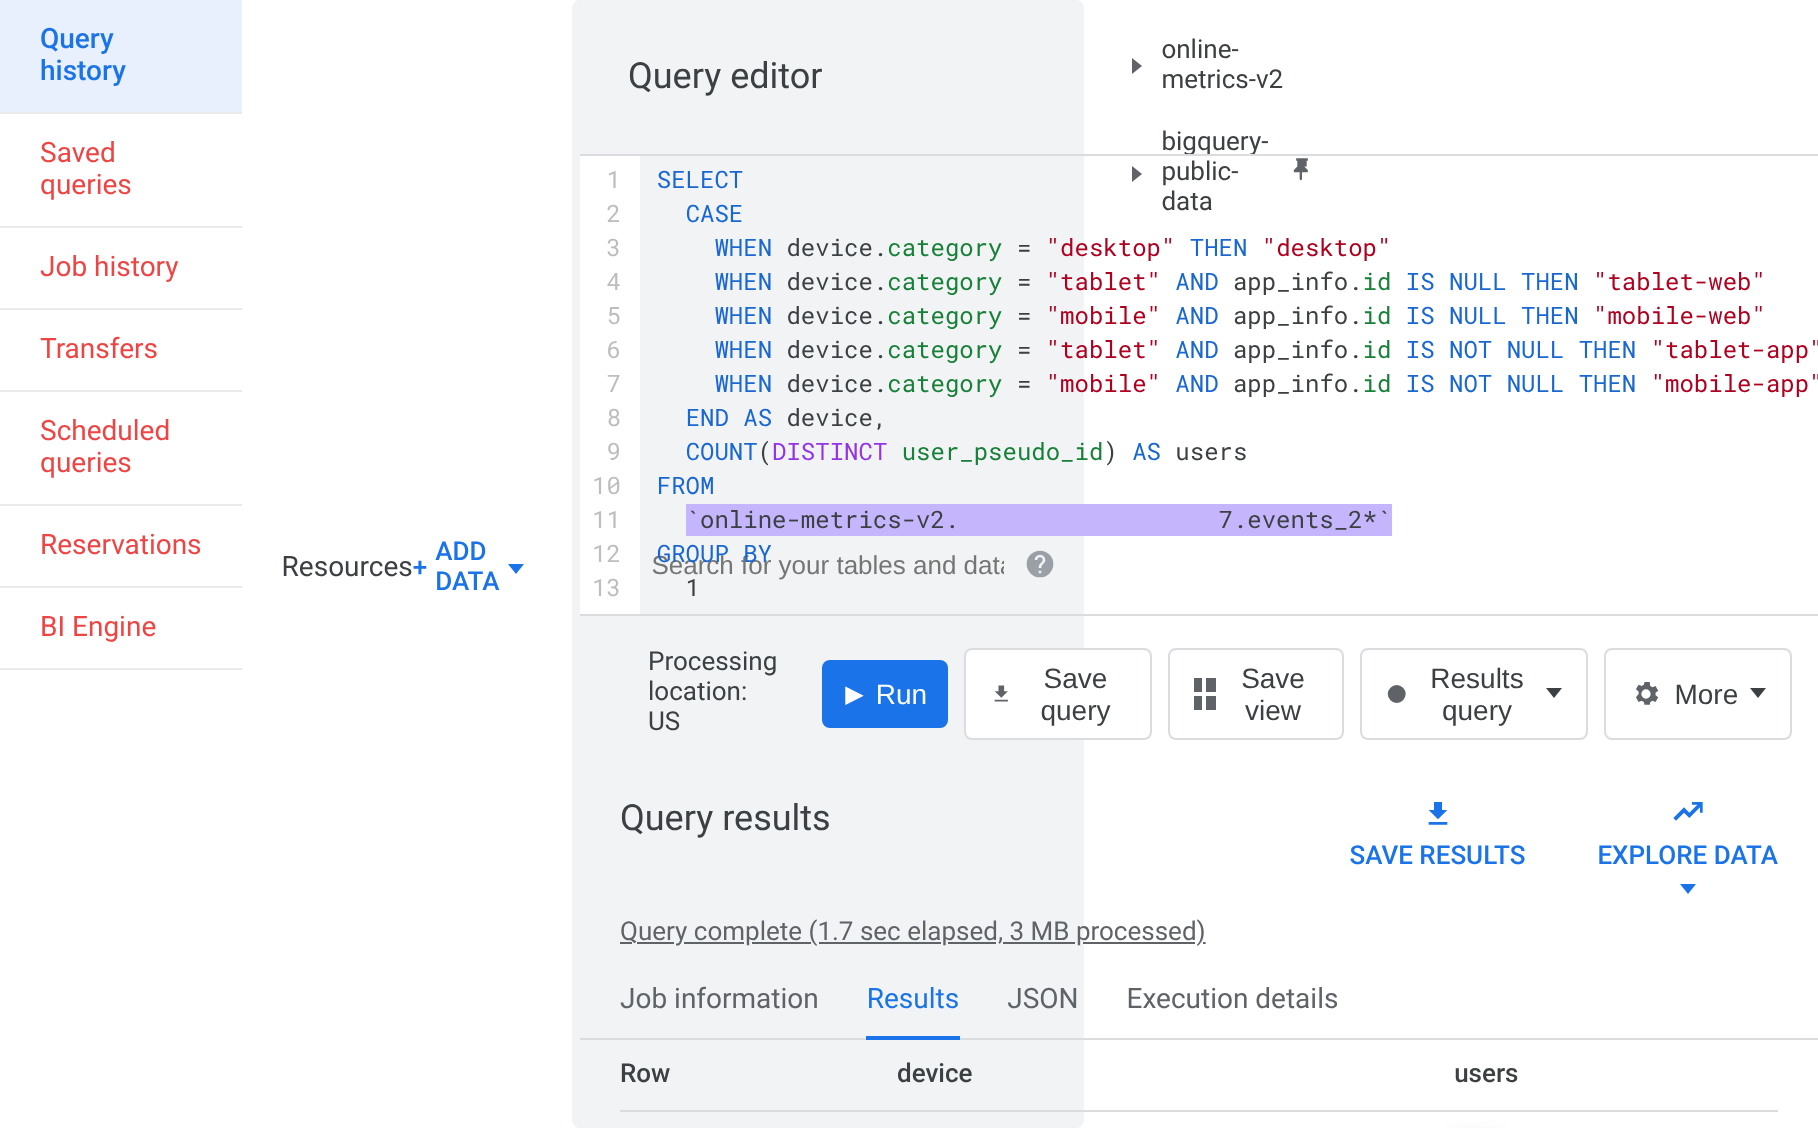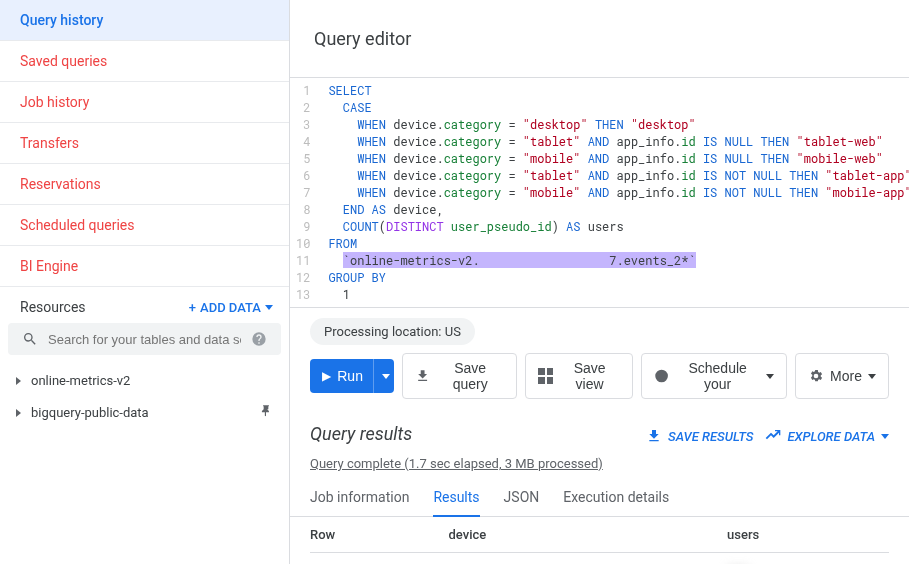"Query history" .sidebar { flex-direction: column -> row }
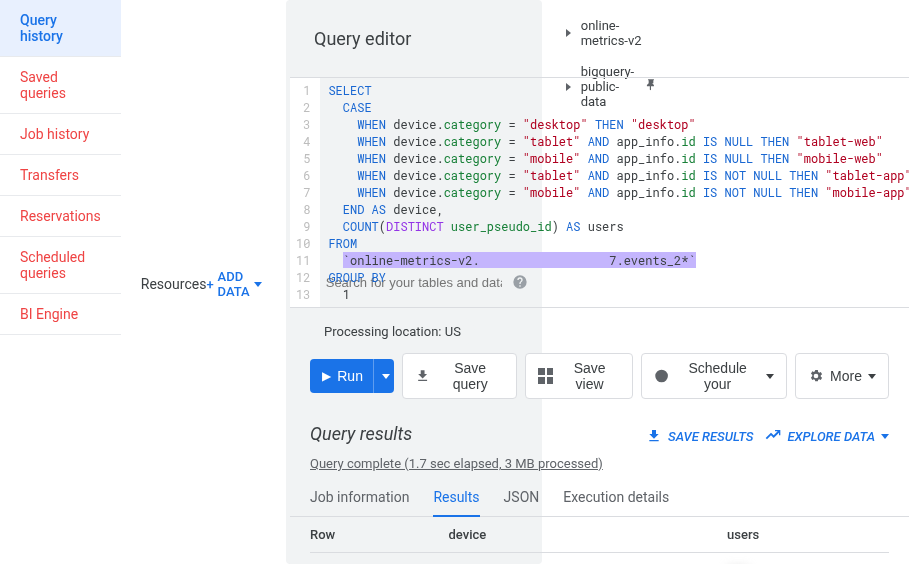"Reservations" div.nav-item { order: before "Scheduled queries" -> after "Scheduled queries" }
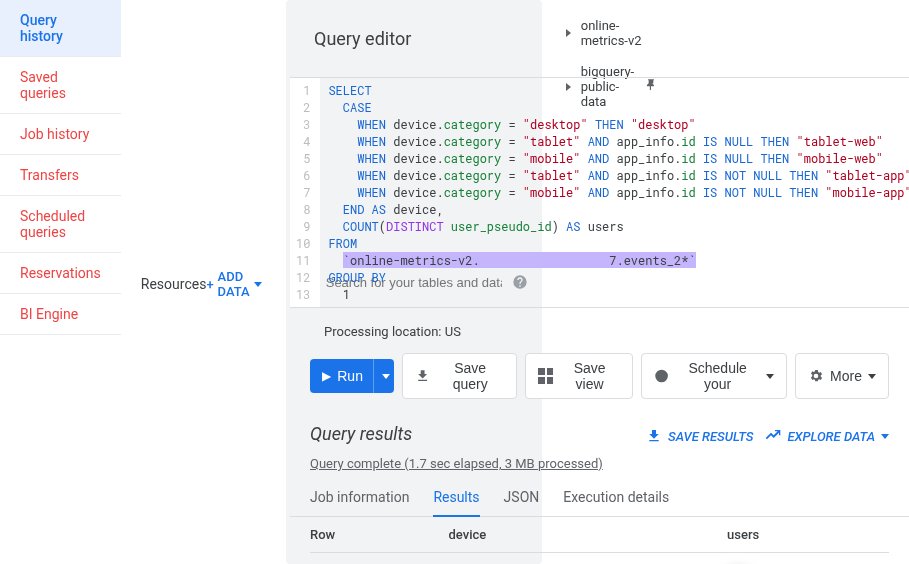"Processing location: US" .action-bar { flex-direction: column -> row }
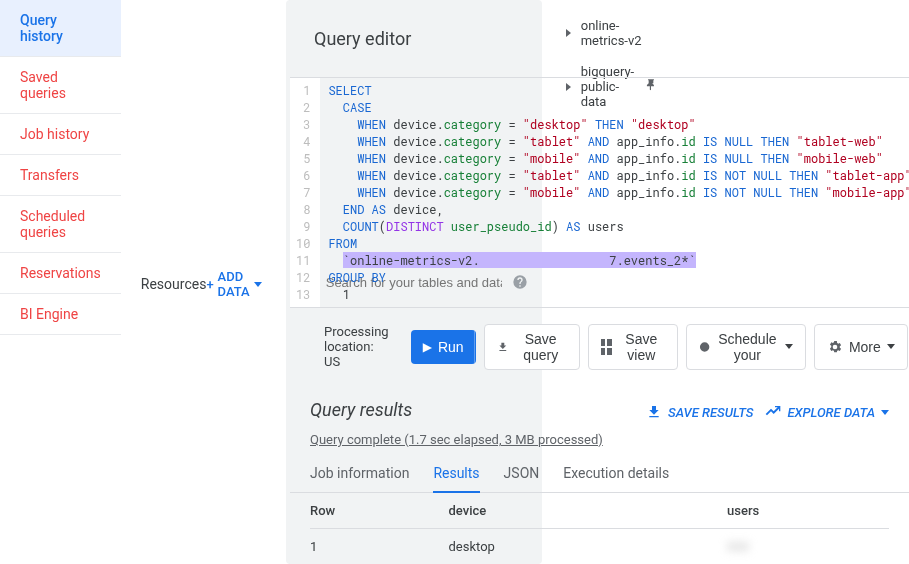"Schedule your" span { text: Schedule your -> Results query }
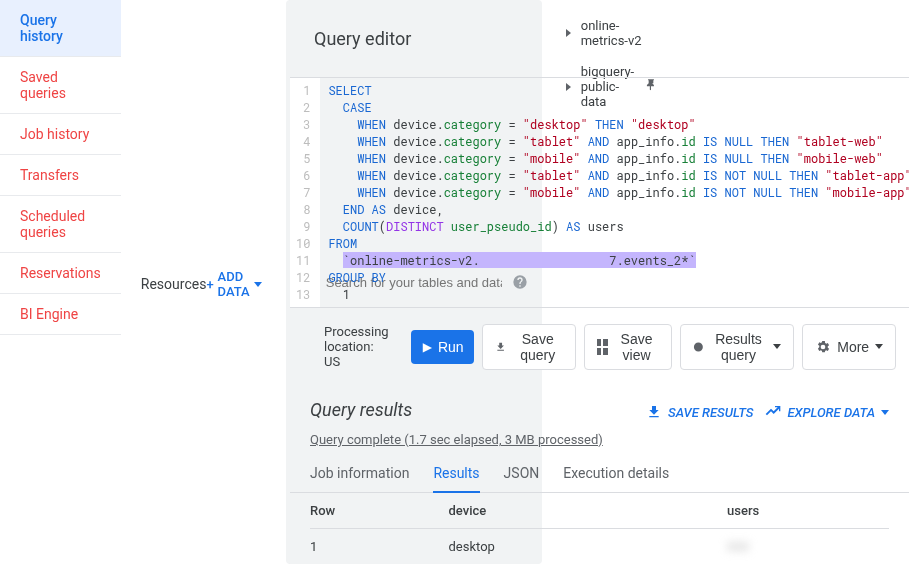"Query results" .results-hdr { align-items: flex-end -> flex-start; font-style: italic -> none; gap: 12px -> 36px }
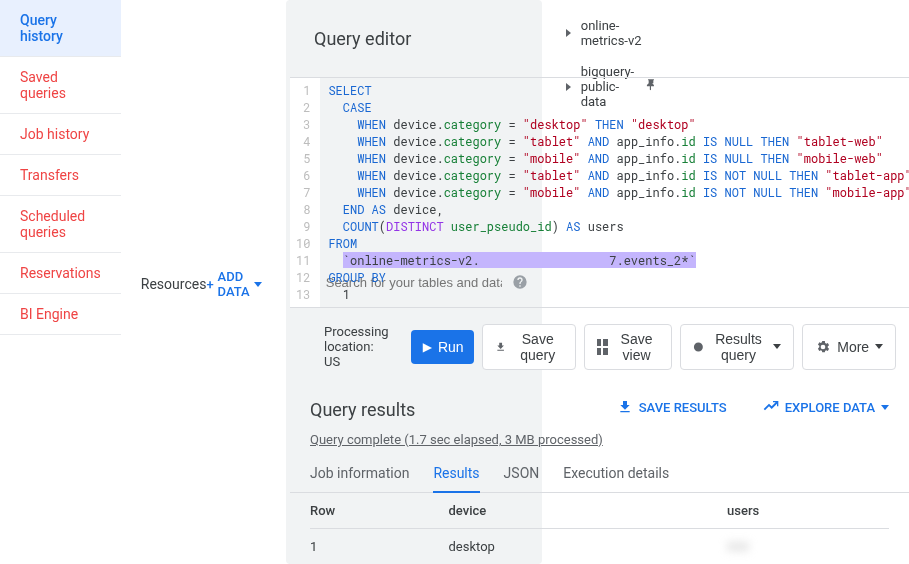"SAVE RESULTS" .link-btn { flex-direction: none -> column }
